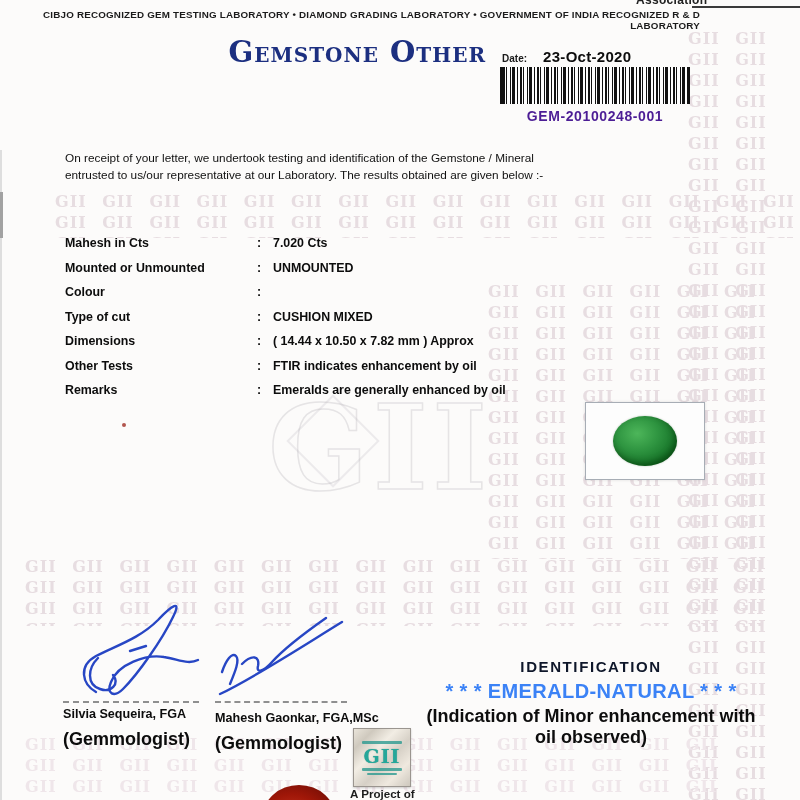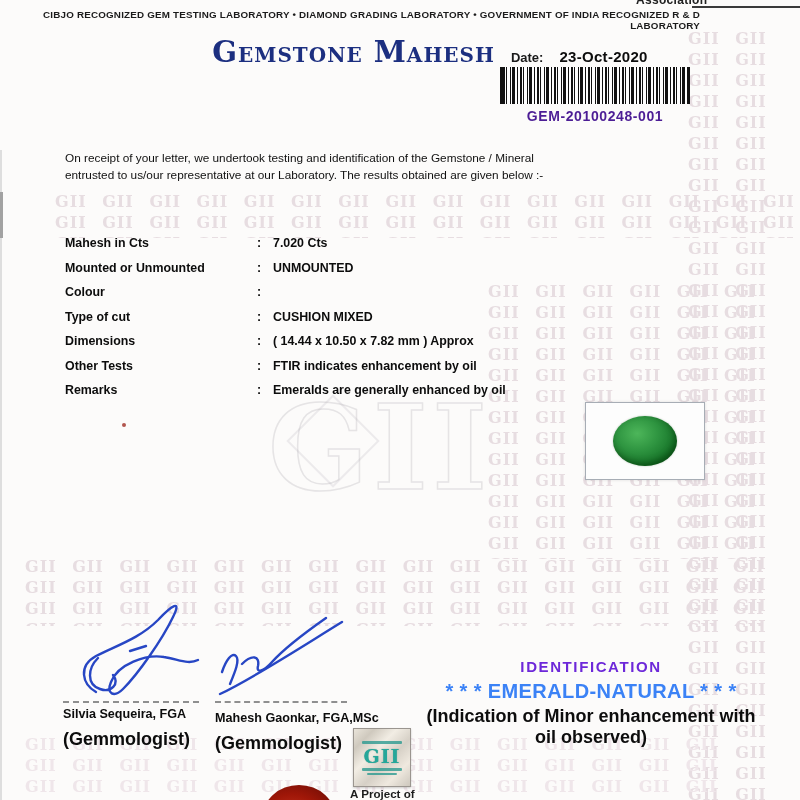"Gemstone Mahesh" span.report-title { text: Mahesh -> Other }
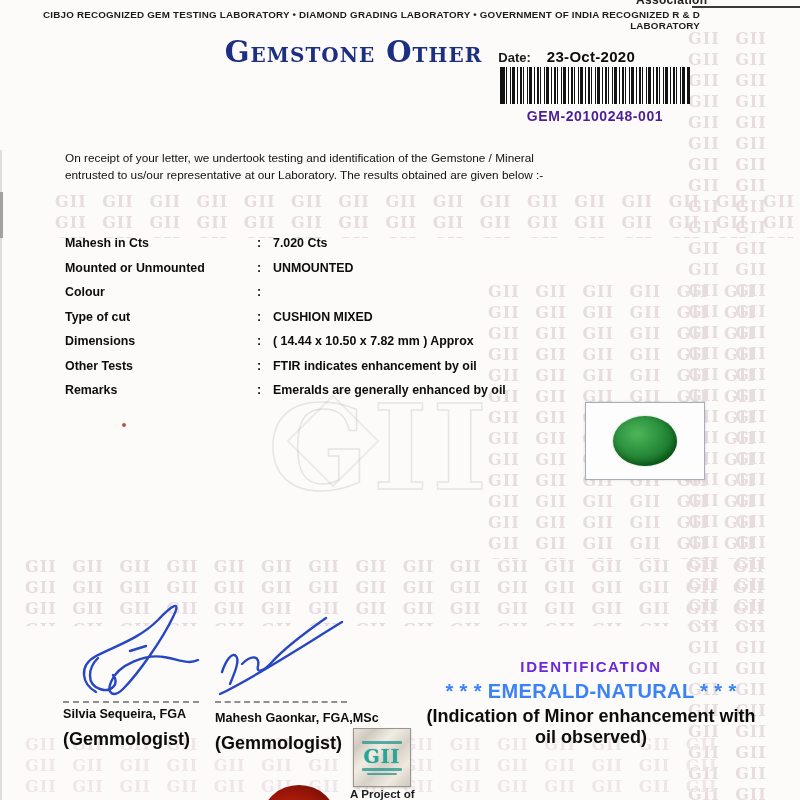"Date:" .date-label { font-size: 13px -> 10px }
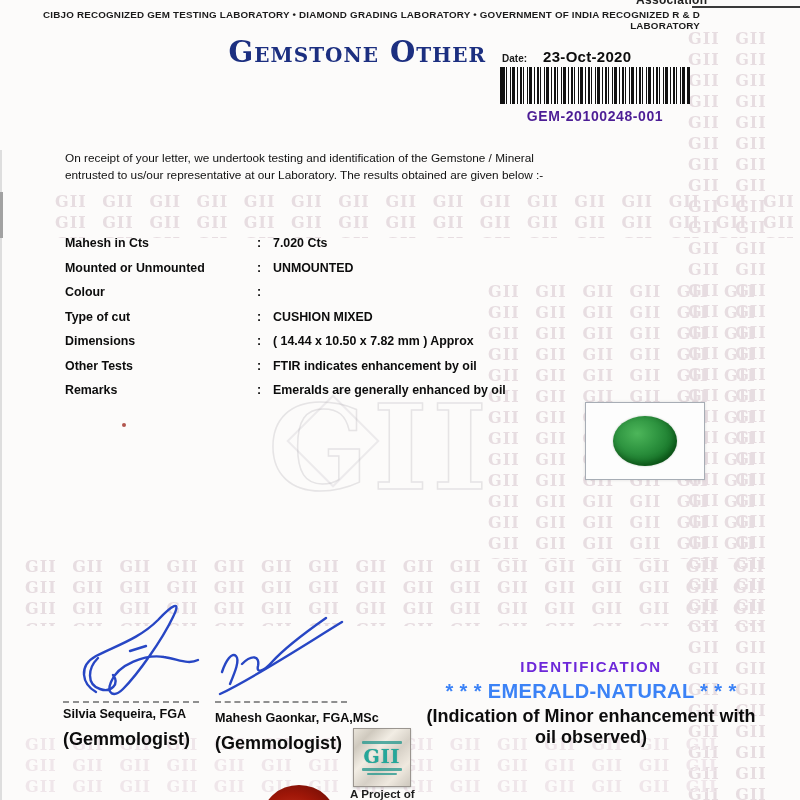"IDENTIFICATION" .ident-heading { color: #6d28d9 -> #0f172a }
